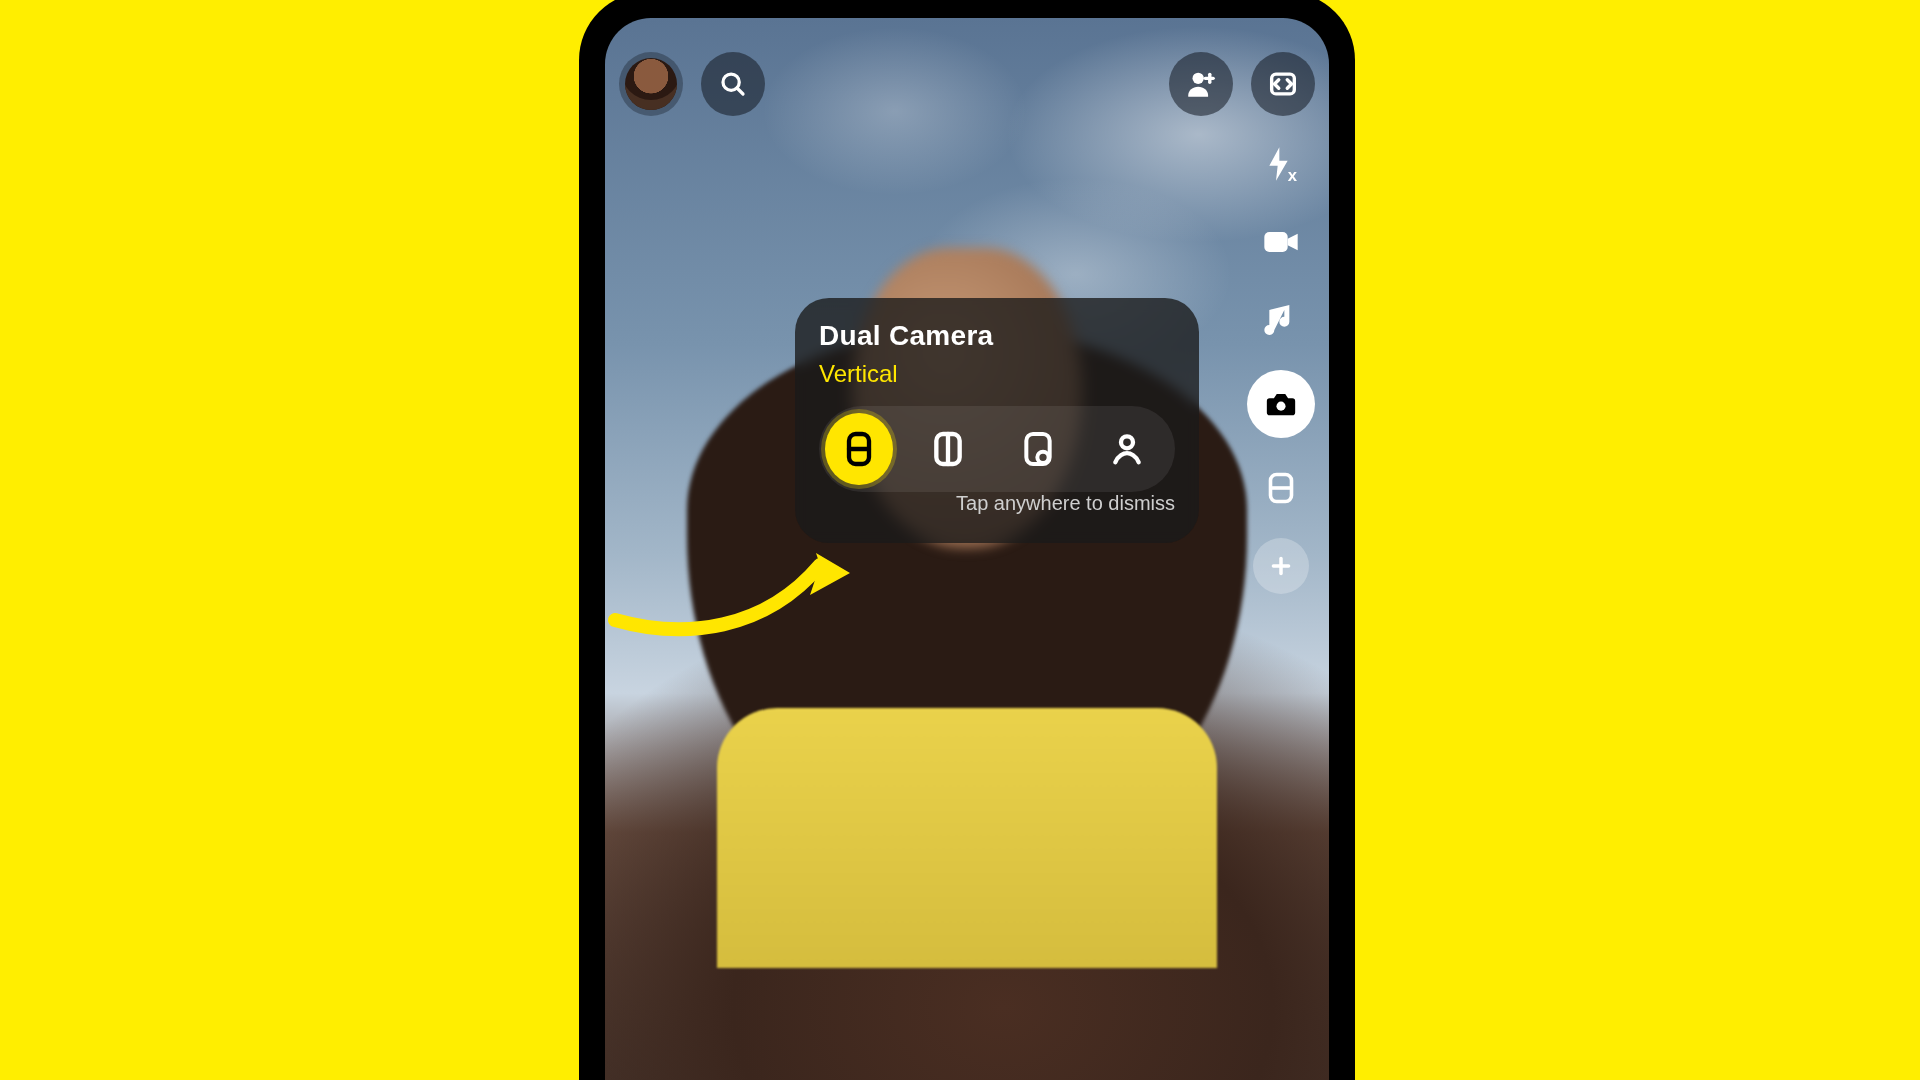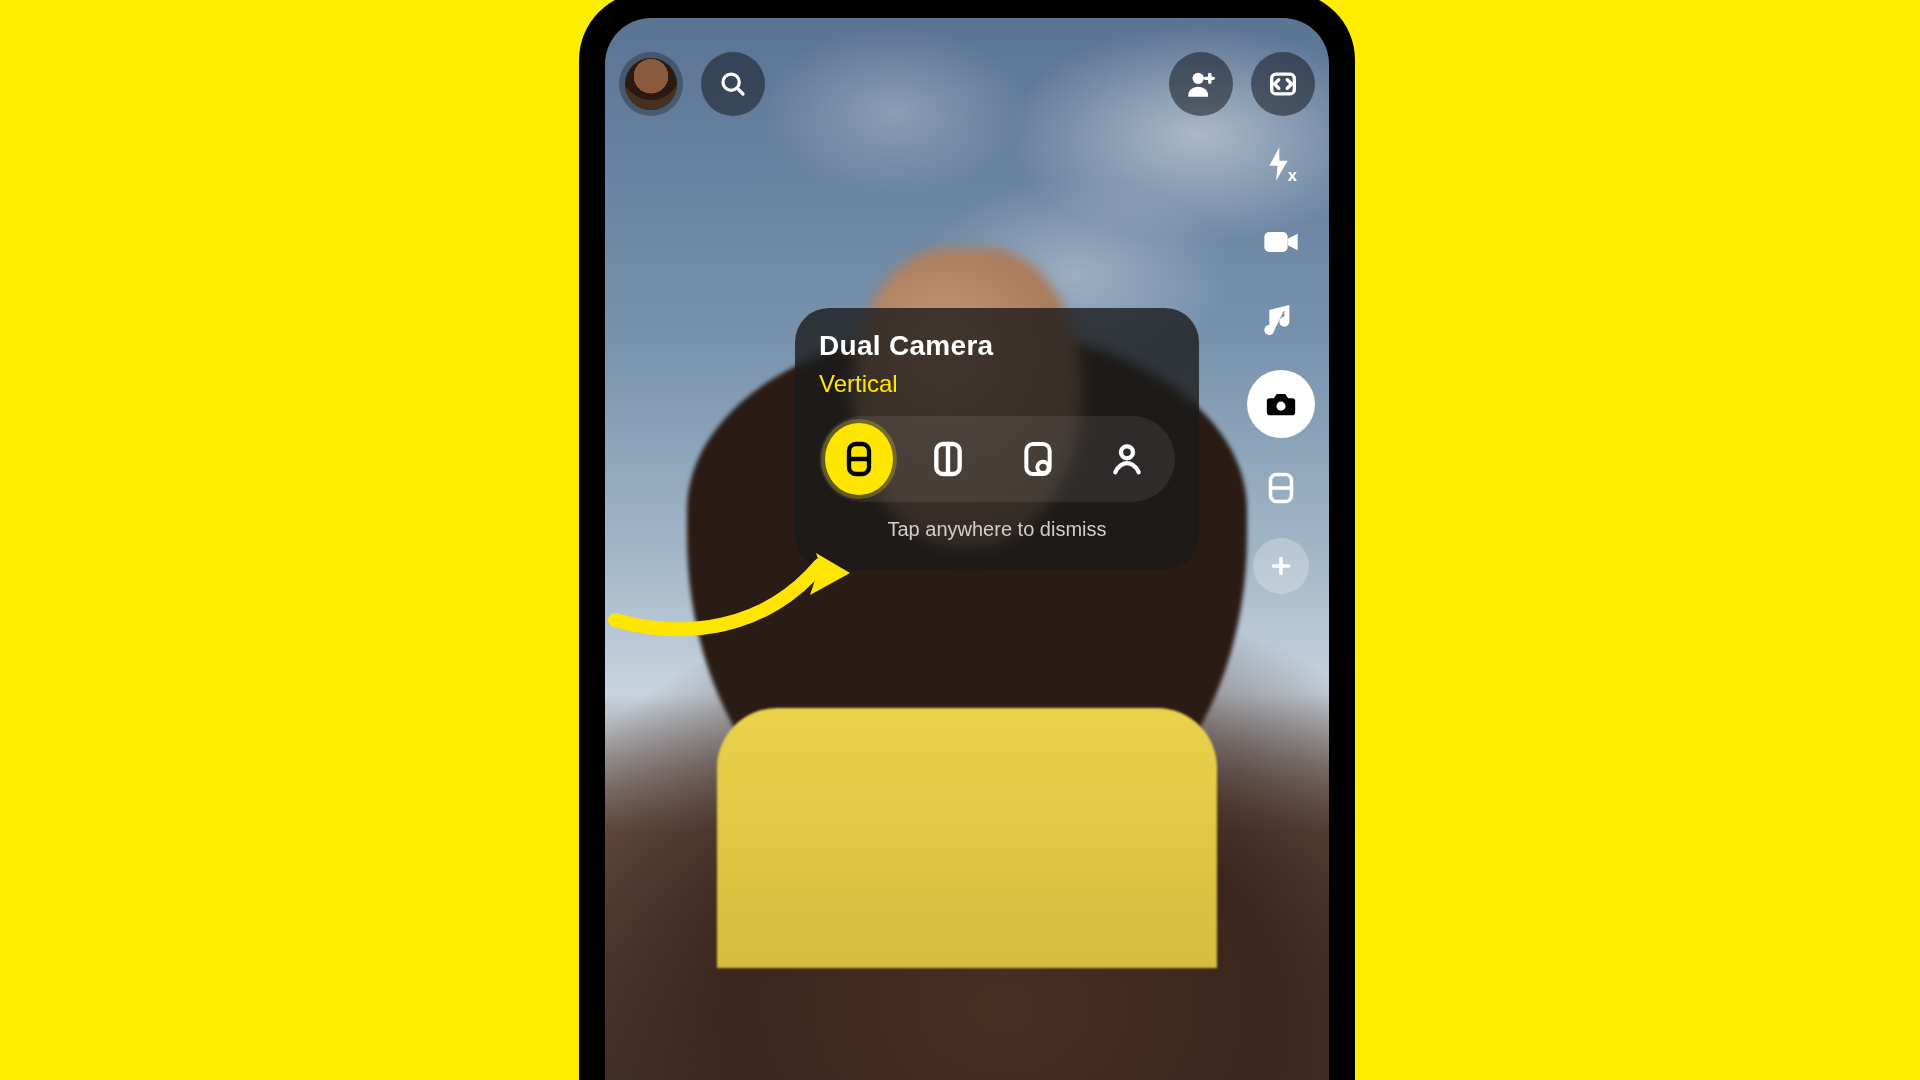"Dual Camera" .card { top: 290px -> 280px }
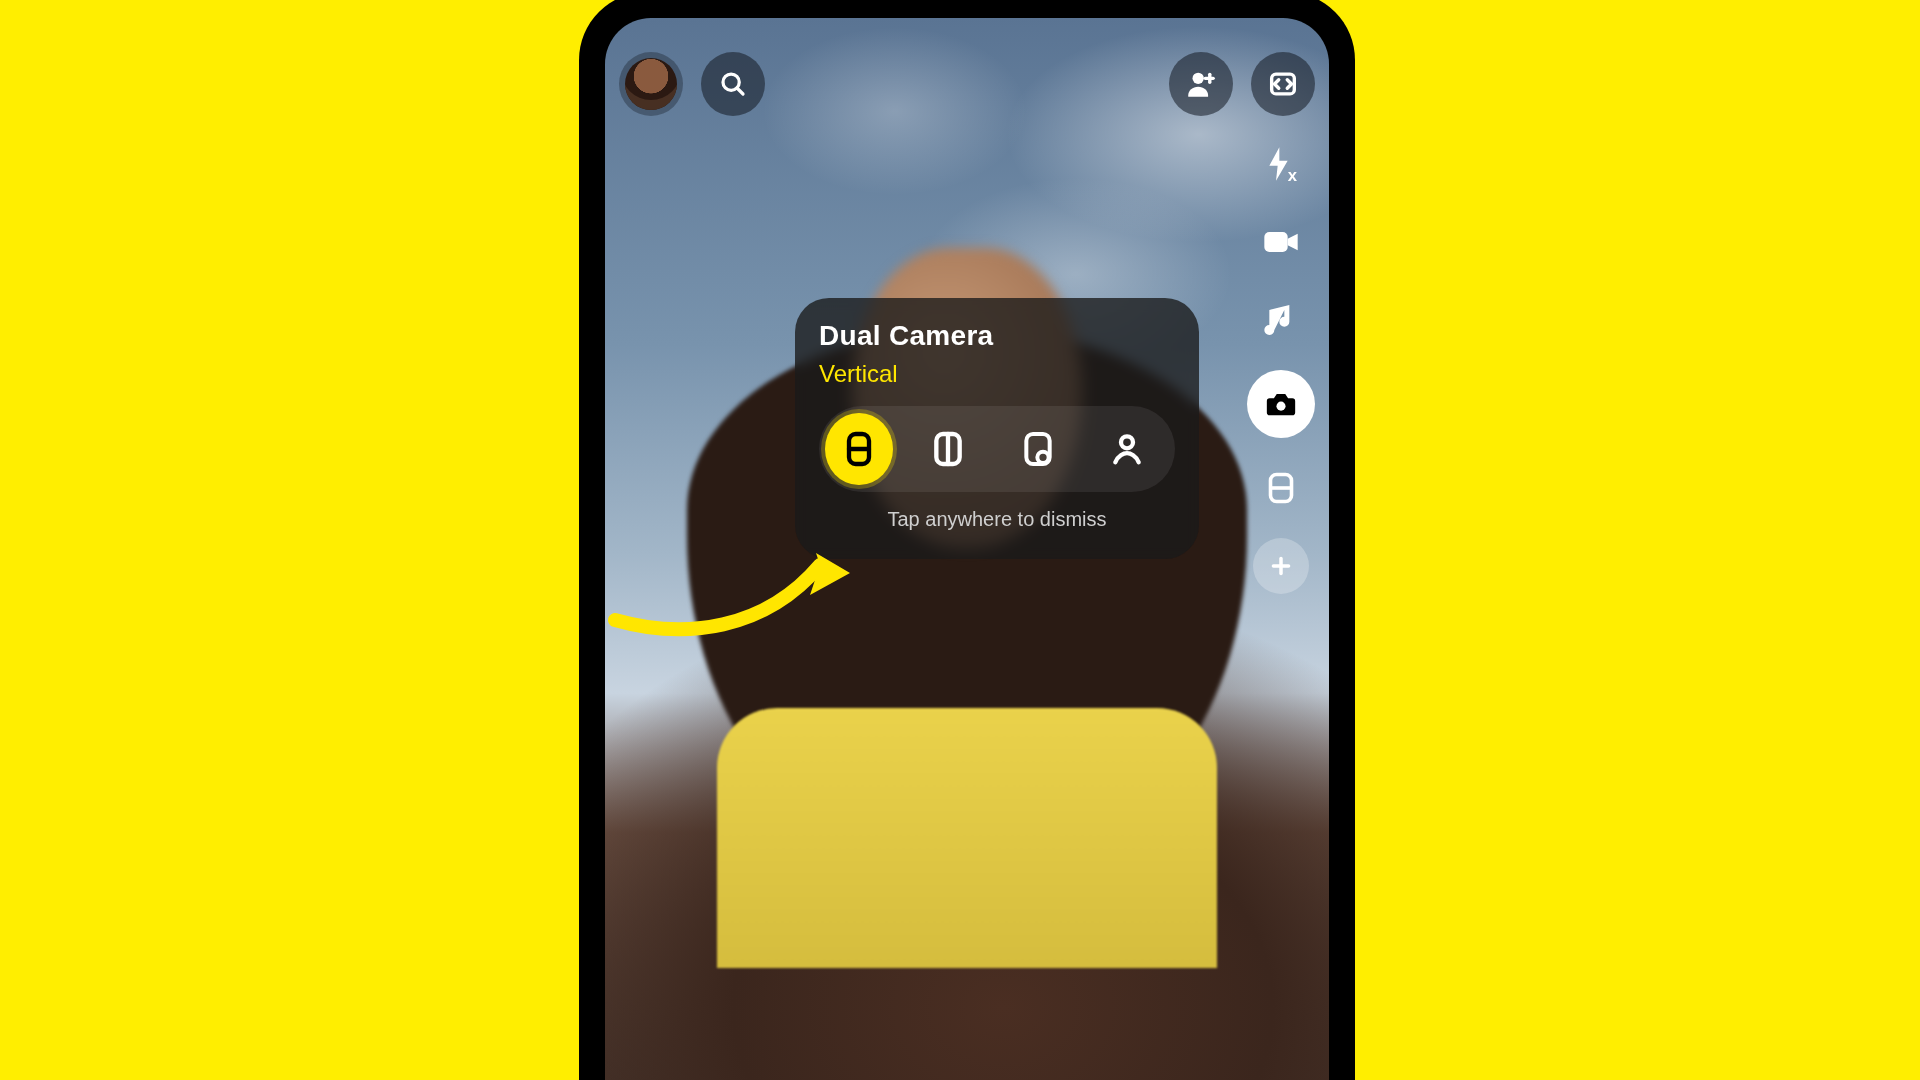"Tap anywhere to dismiss" .dismiss { margin-top: 16px -> none; text-align: center -> right }
